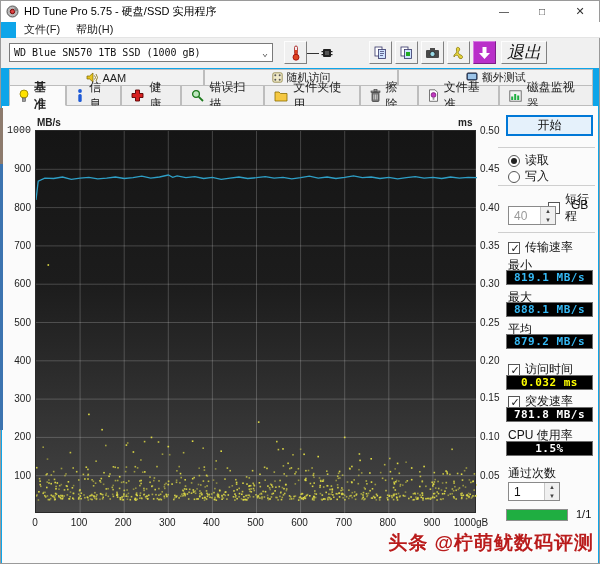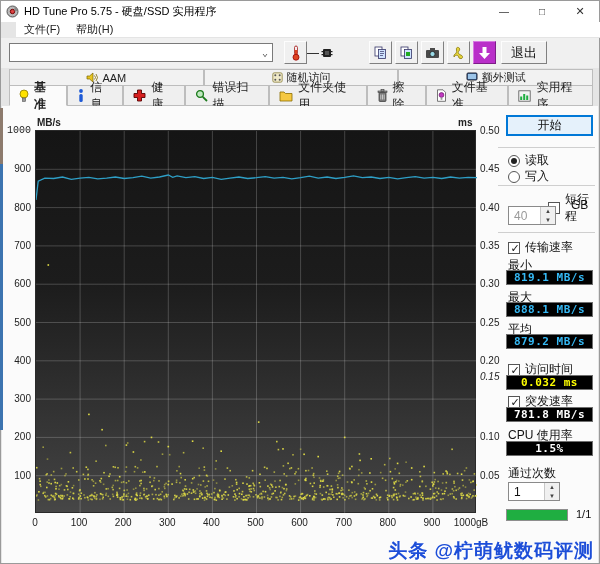"HD Tune Pro 5.75 -" #window { background: #e5e5e5 -> #0ea5e9 }
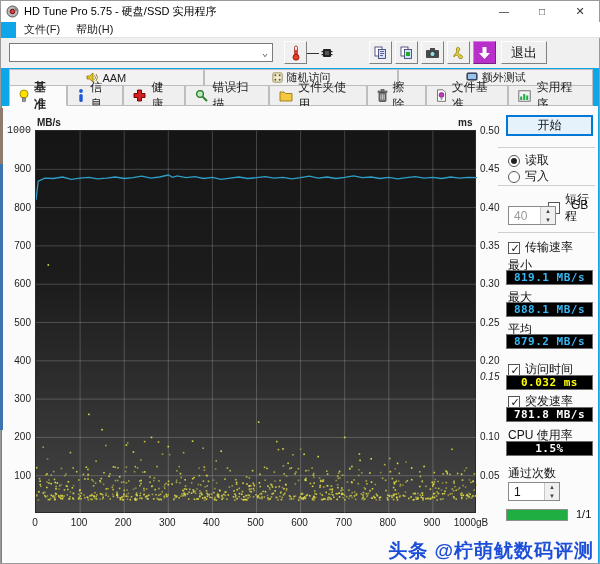"WD Blue SN570 1TB SSD" span { html: none -> <span>WD Blue SN570 1TB SSD (1000 gB)</span> }
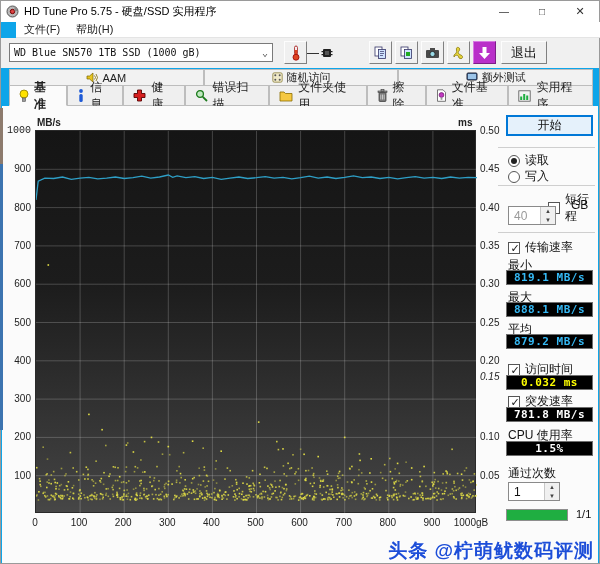"退出" .exit-btn { font-size: 13px -> 17px; font-style: none -> italic }
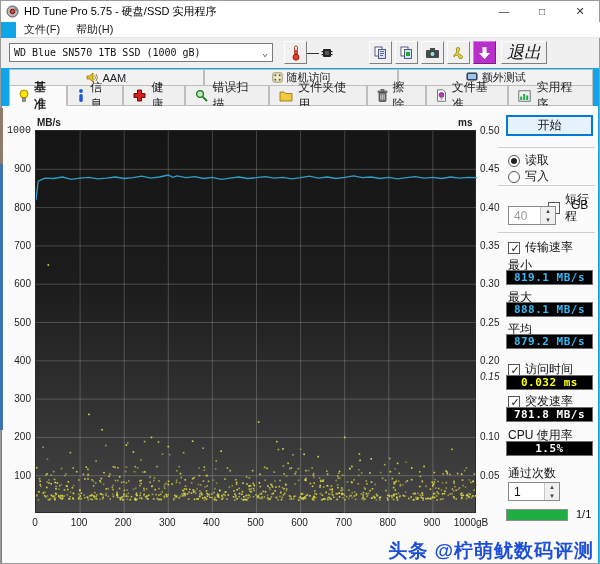"实用程序" span { text: 实用程序 -> 磁盘监视器 }
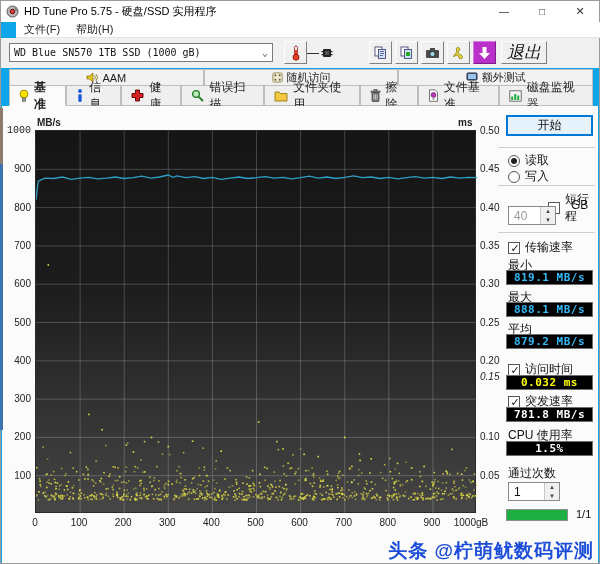"0.15" div.tick { font-style: italic -> none; top: 370px -> 391px }
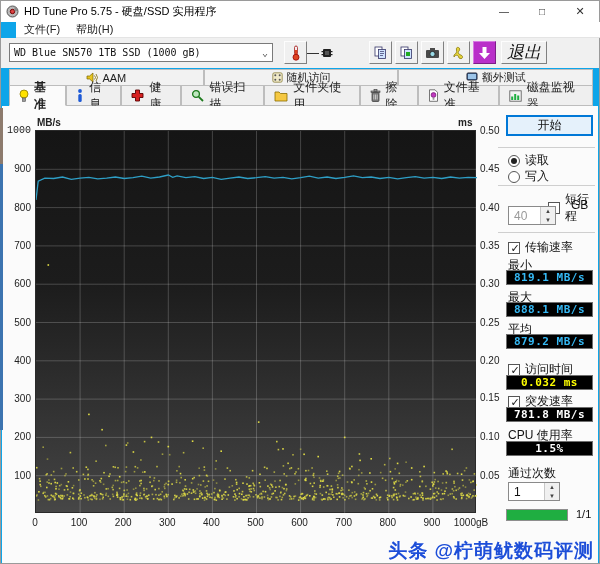"头条 @柠萌鱿数码评测" .watermark { bottom: 0 -> 8px; color: #1d4ed8 -> #b91c1c }
